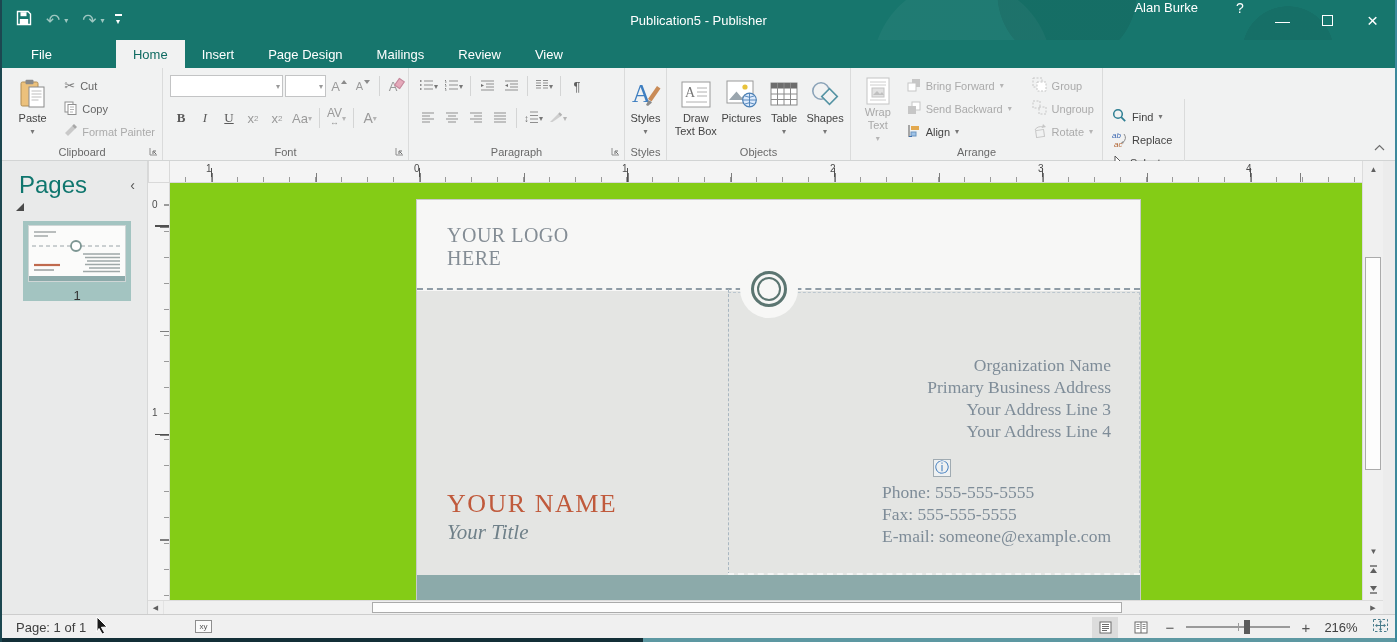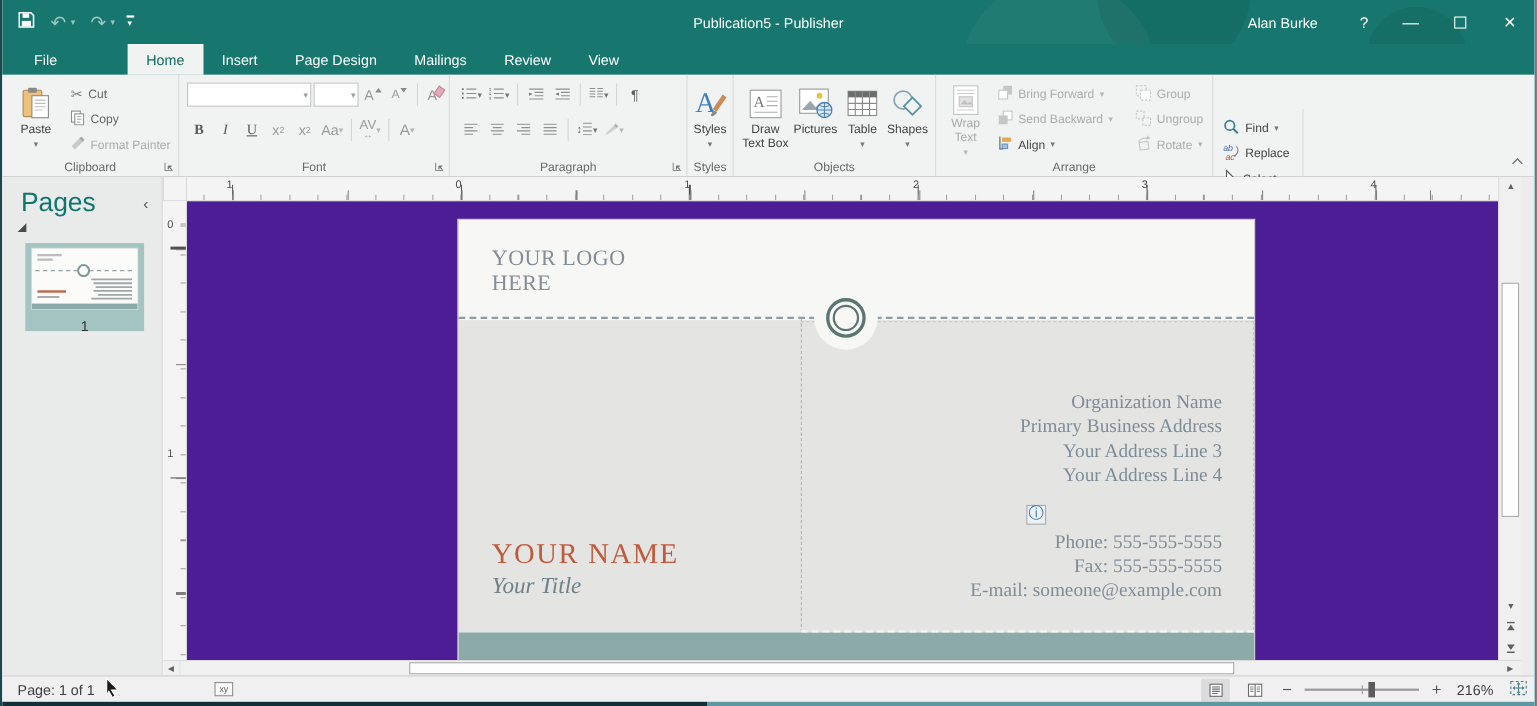"Alan Burke" .tb-right { align-items: center -> flex-start }
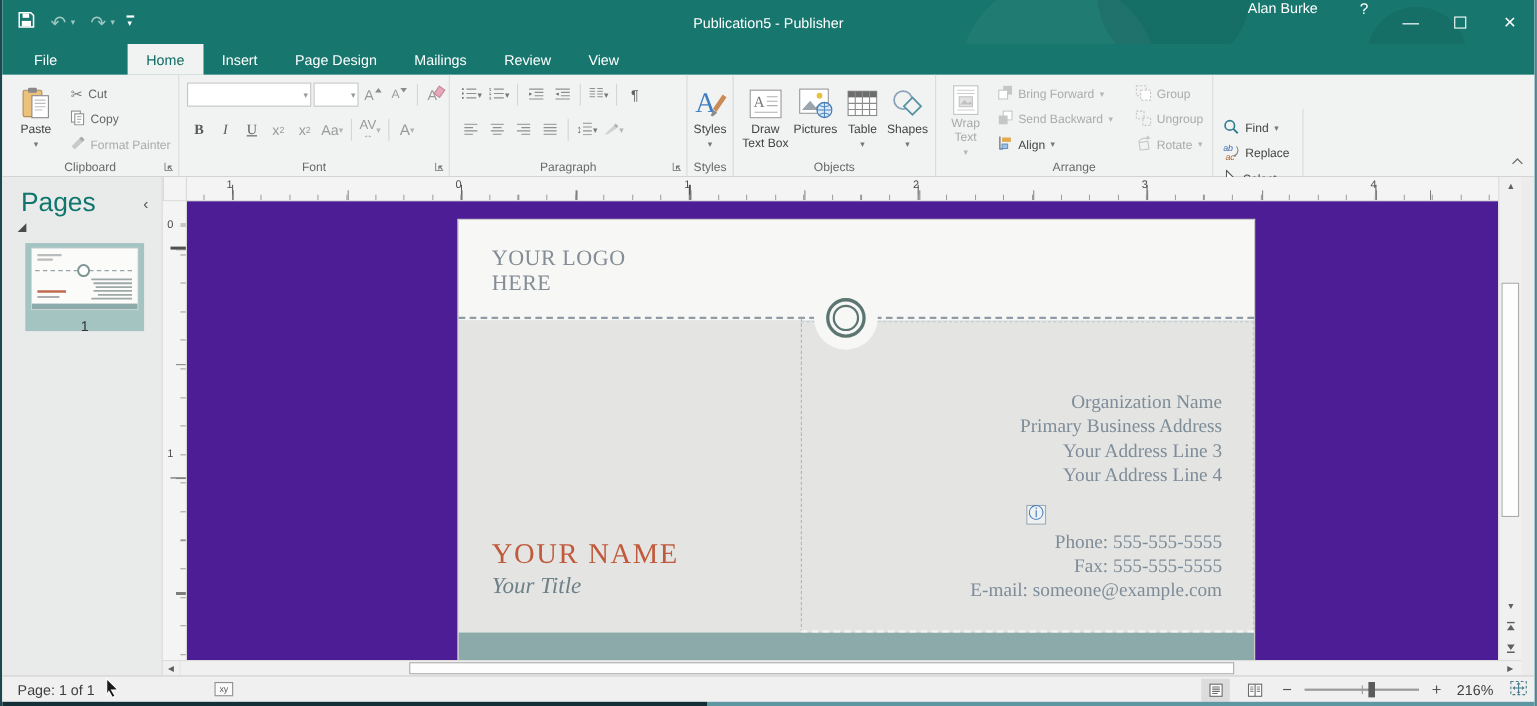"YOUR LOGO" .canvas { background: #4c1d95 -> #84cc16 }
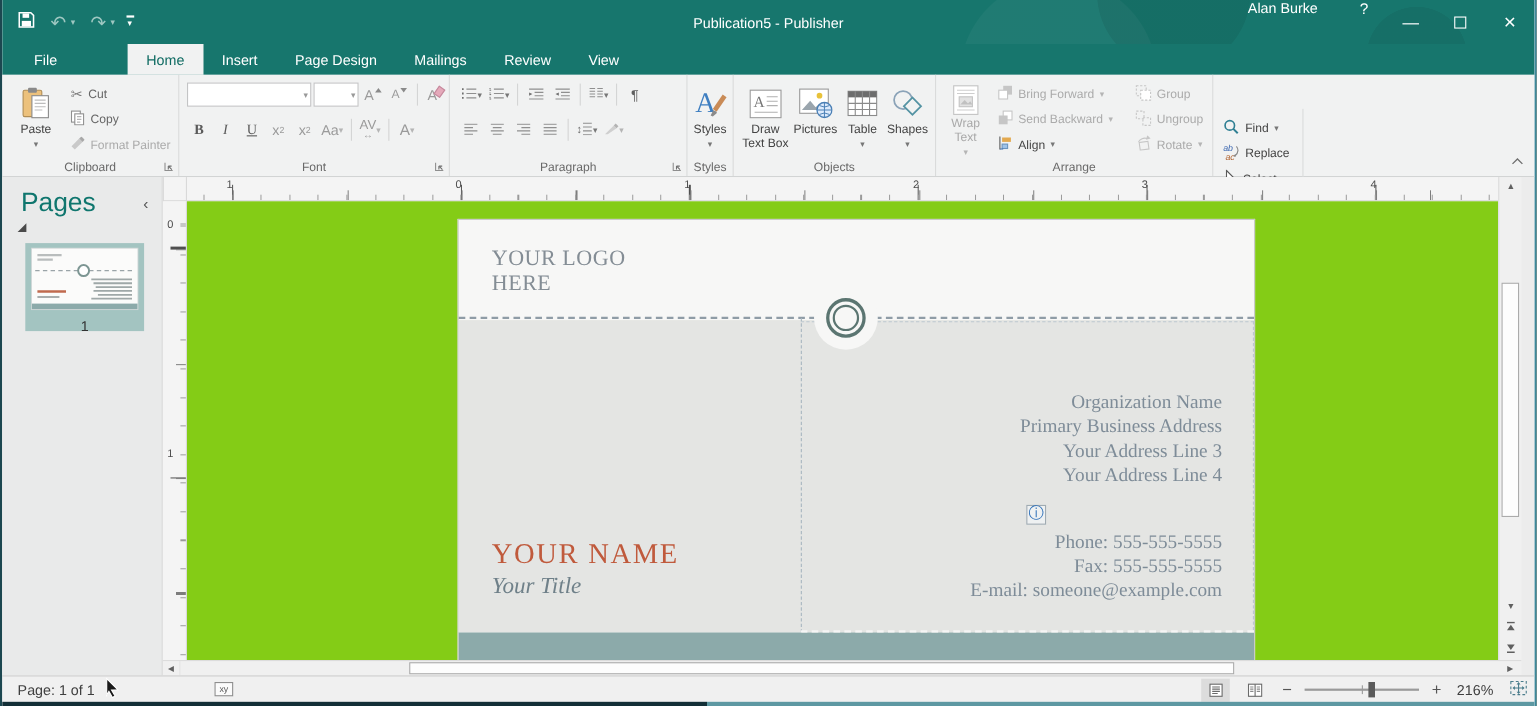"Phone: 555-555-5555" .contact-text { text-align: right -> left }
